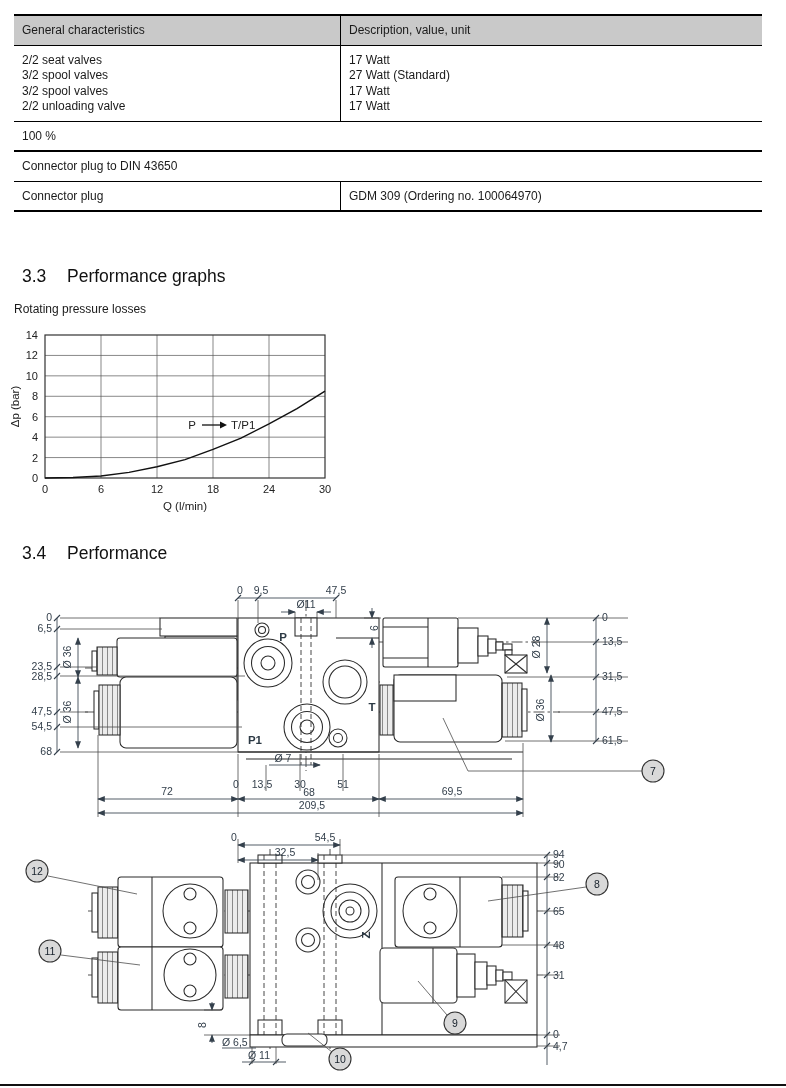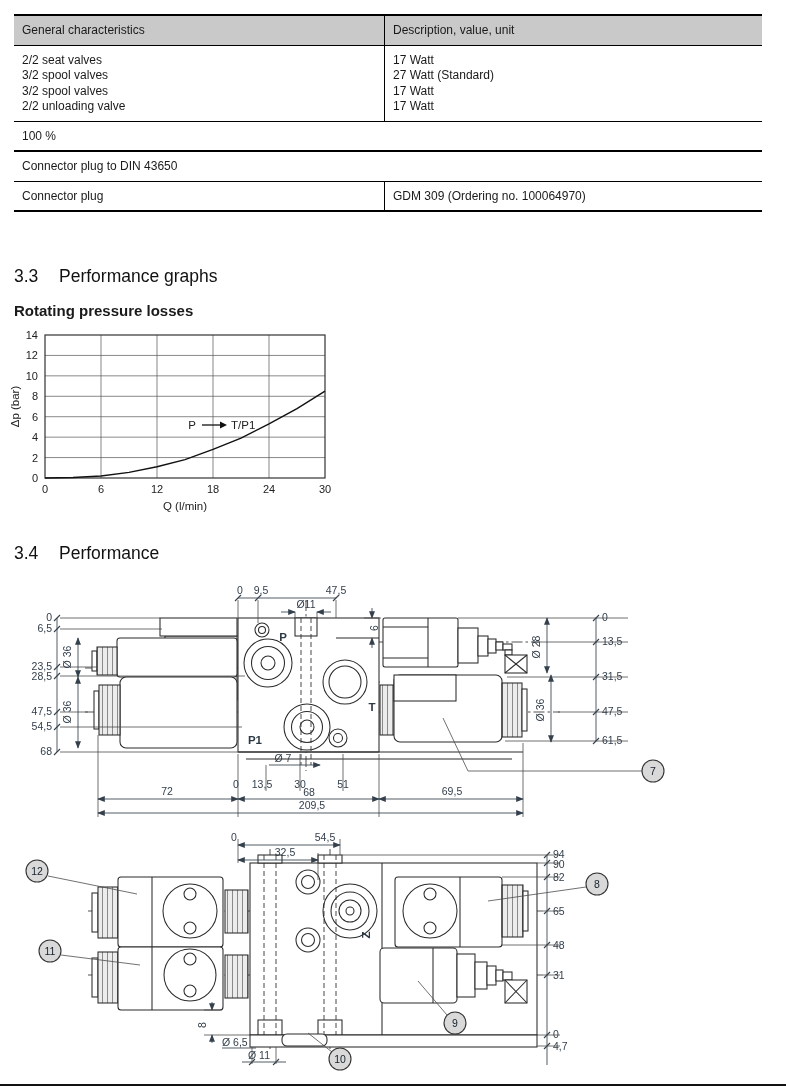"General characteristics" .cl-left { width: 371px -> 327px }
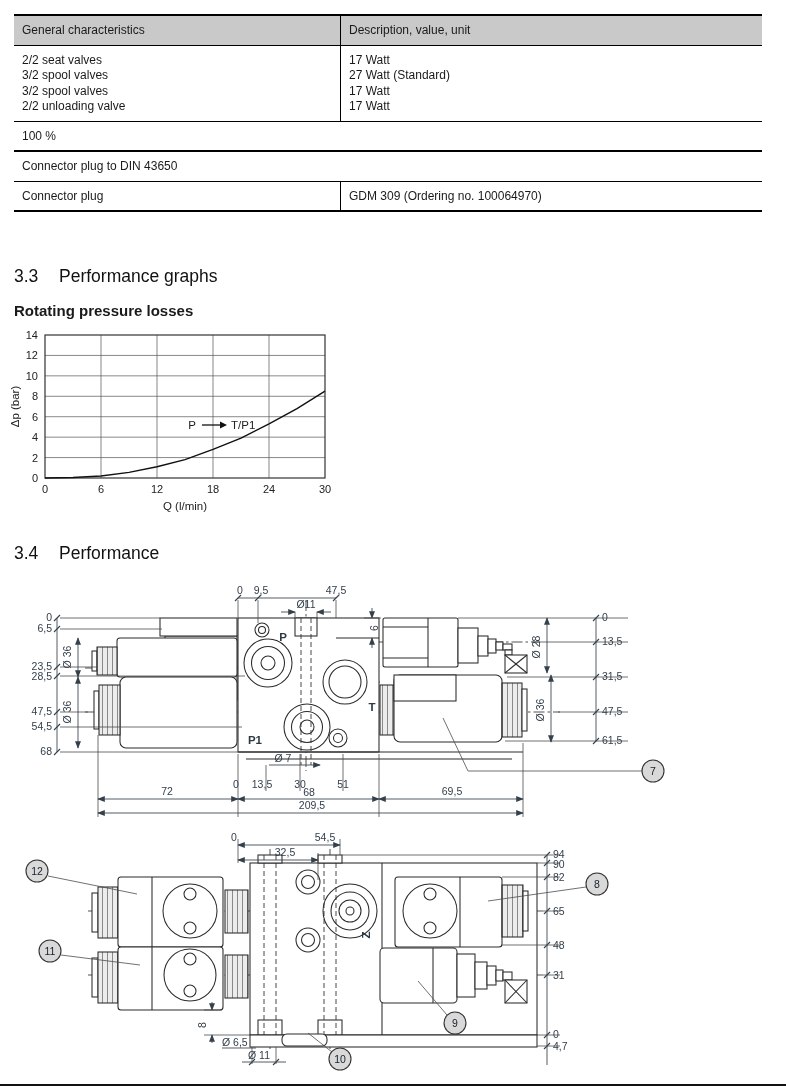"3.3 Performance graphs" .sec { left: 14px -> 22px }
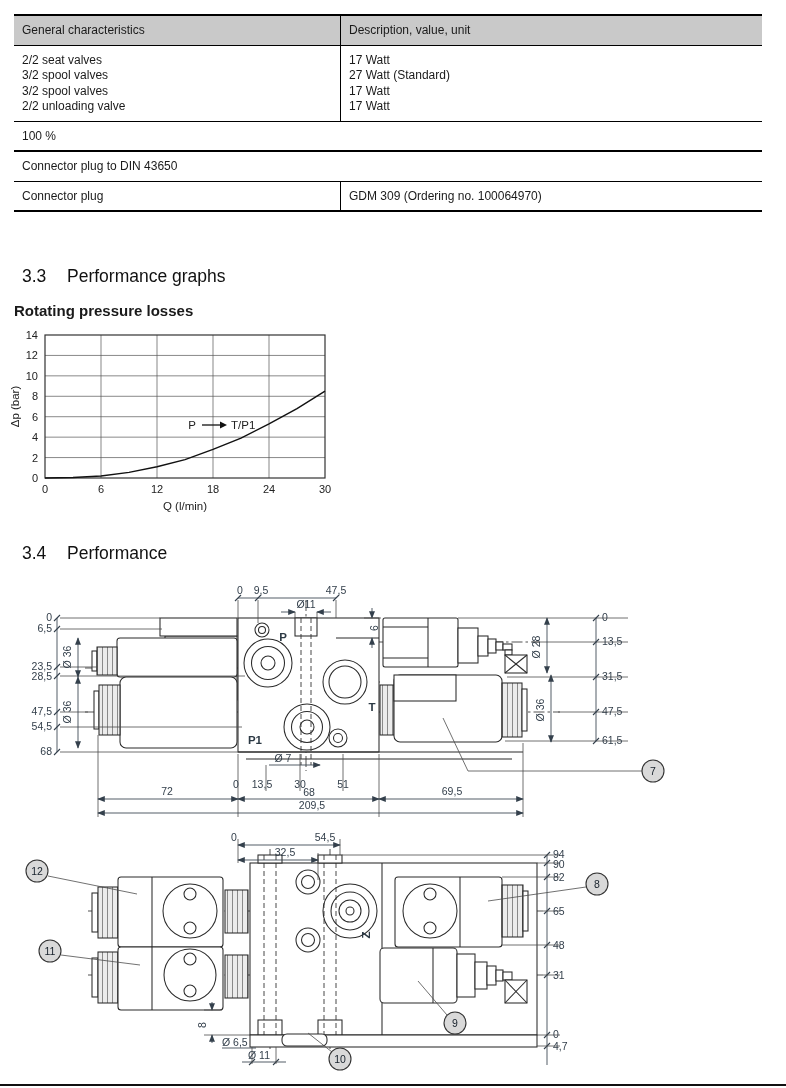"Rotating pressure losses" #chart-sub { font-size: 15px -> 12px; font-weight: bold -> normal }
